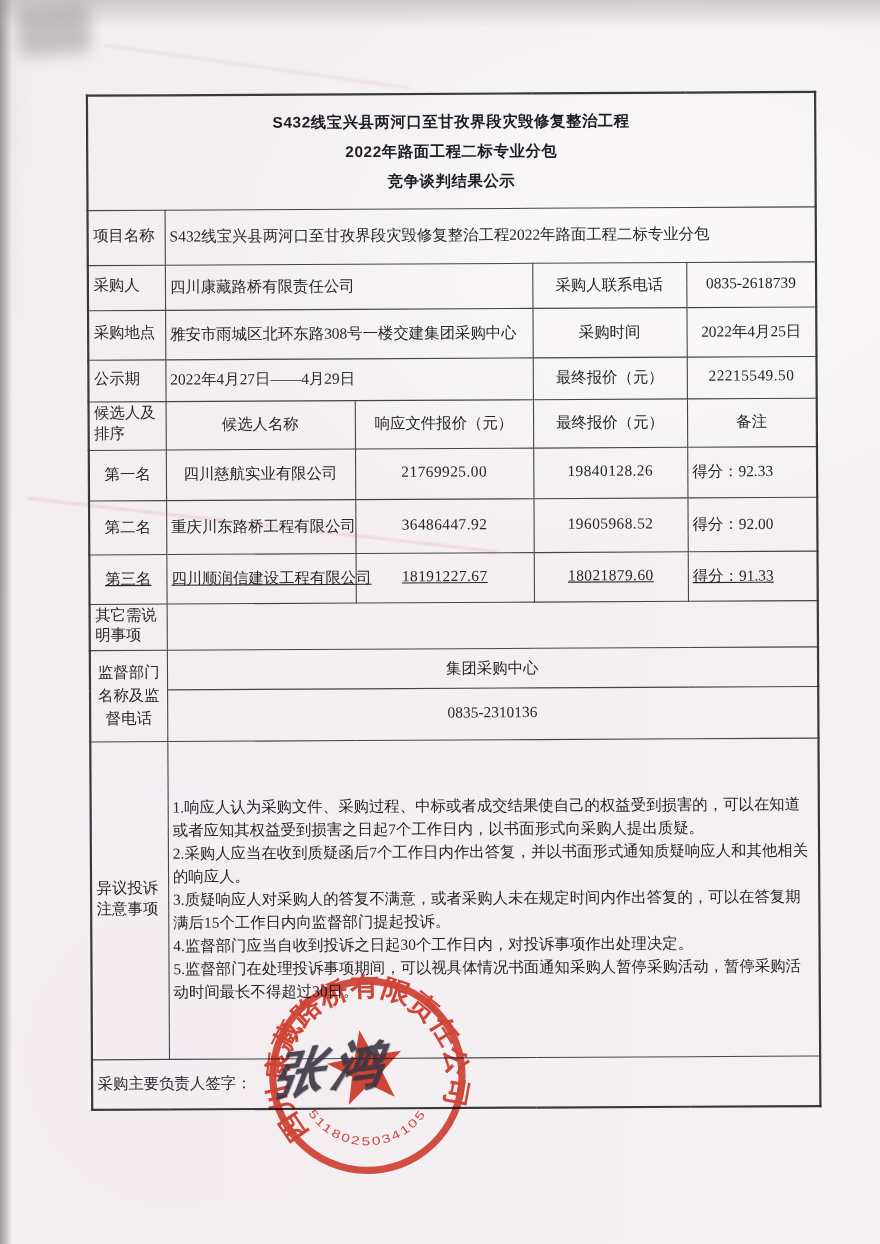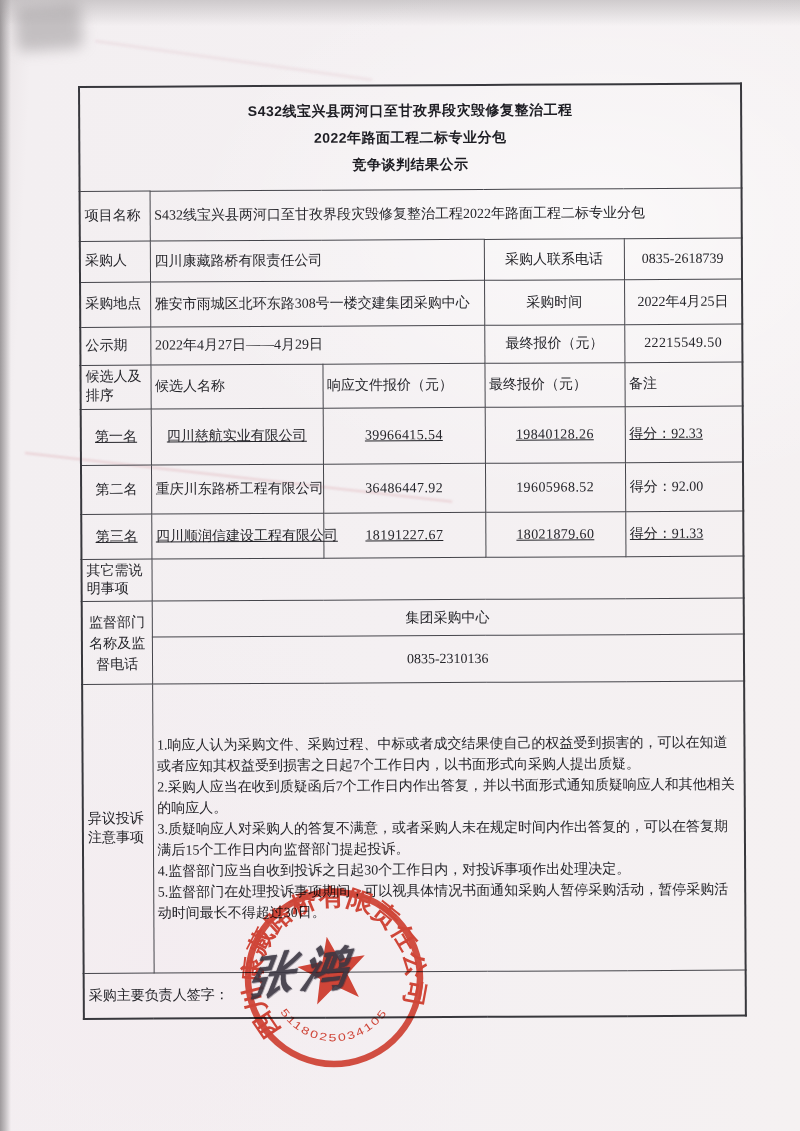"候选人名称" .head-cell { text-align: none -> center }
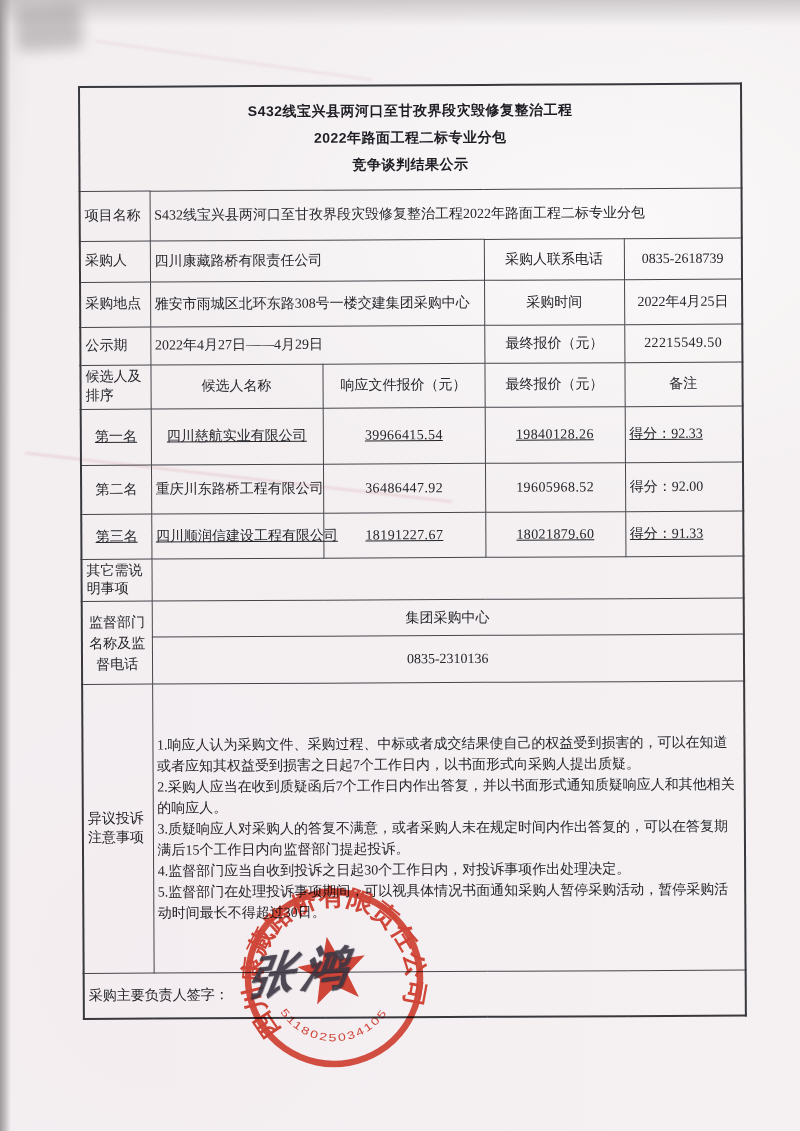"第一名" .r-cand1 td { height: 56px -> 46px; text-decoration: underline -> none }
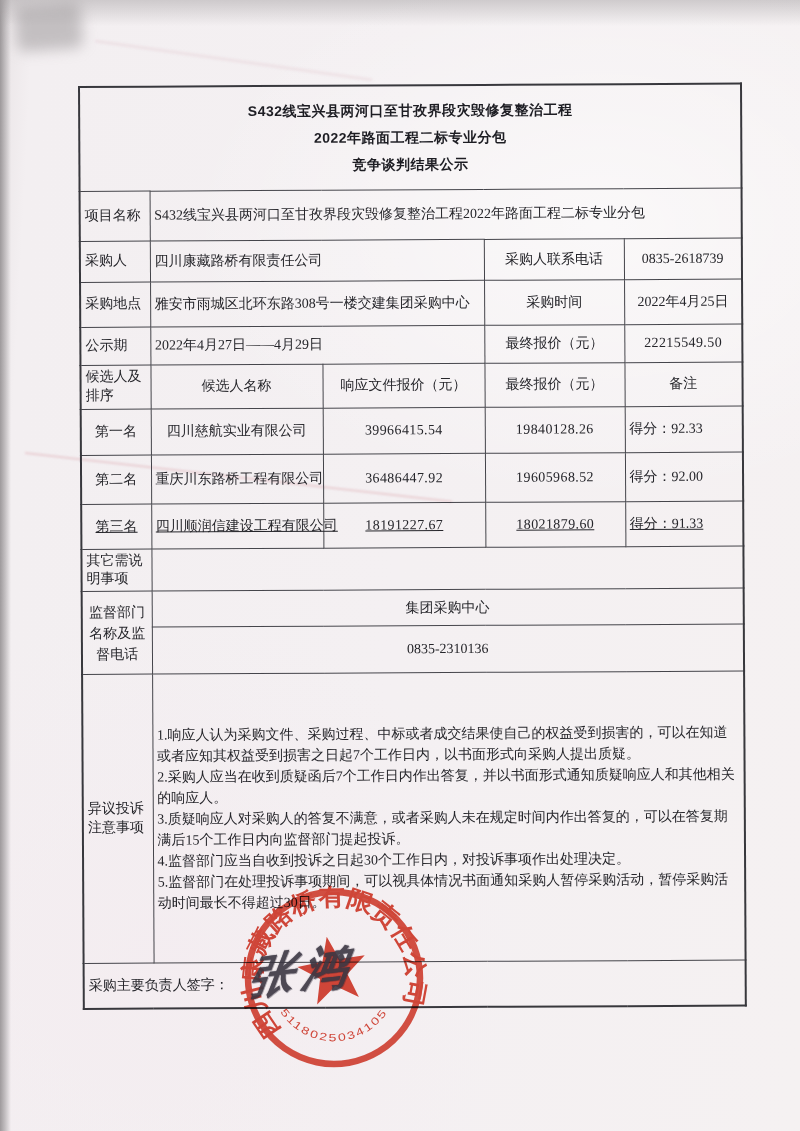"39966415.54" td.num { text: 39966415.54 -> 21769925.00 }
